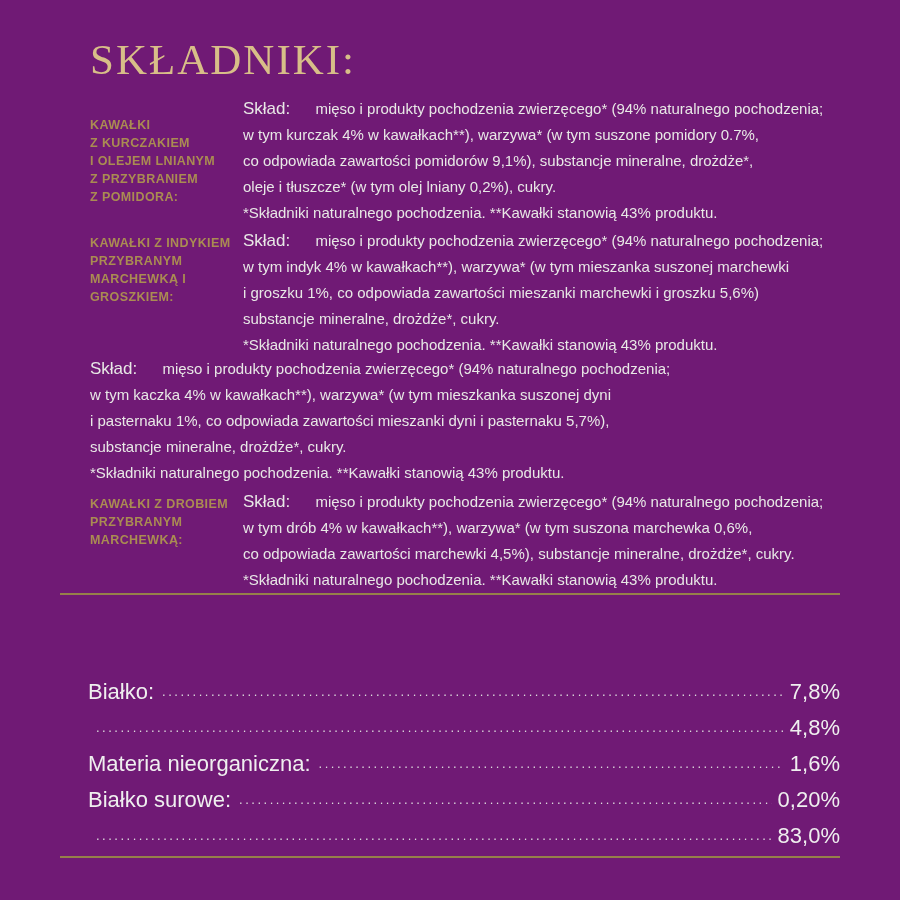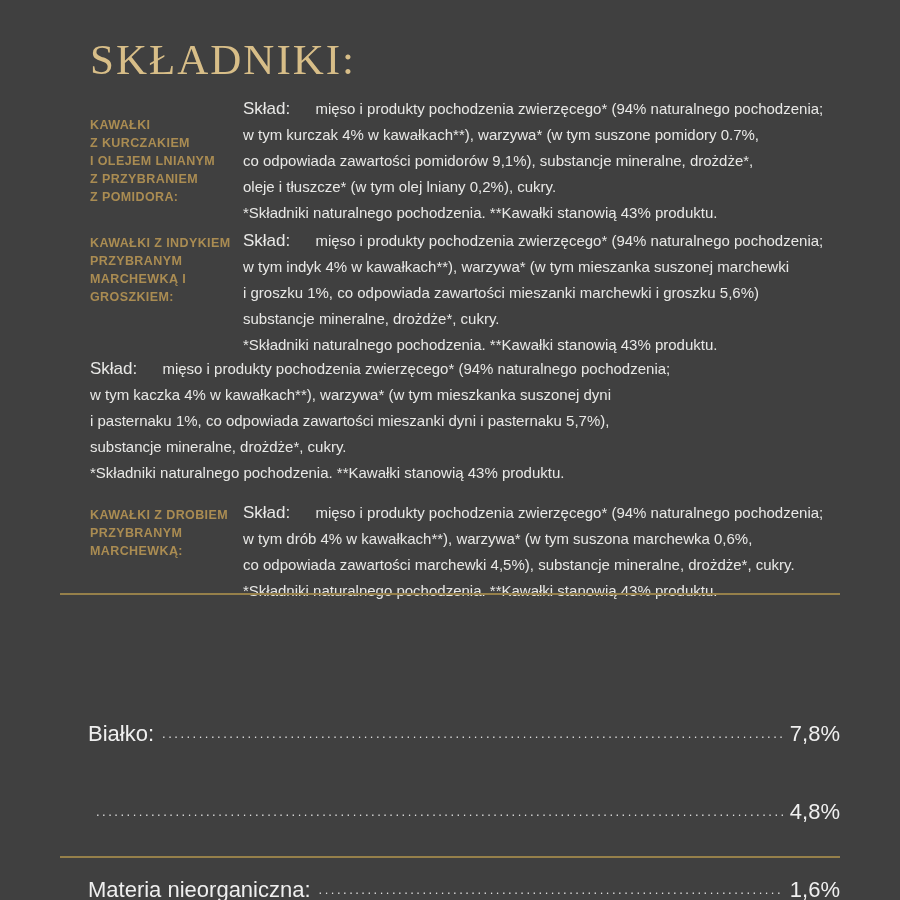"SKŁADNIKI:" .page { background: #404040 -> #701a75 }
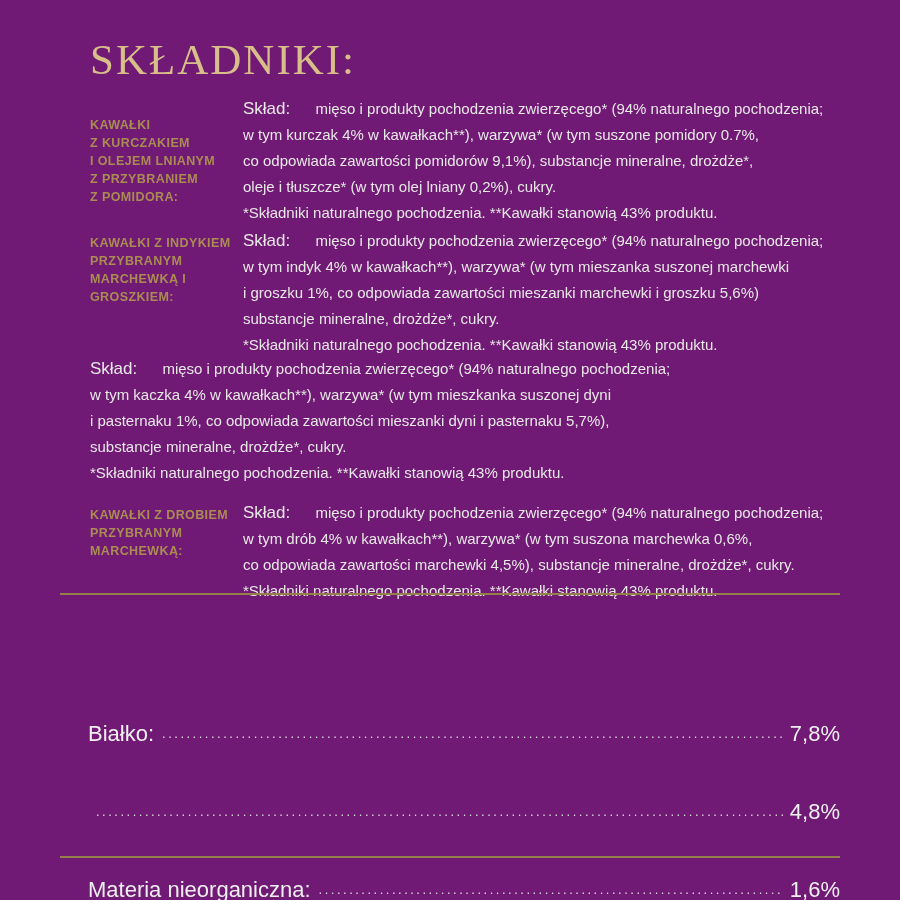"KAWAŁKI Z DROBIEM" .sec4 { top: 500px -> 489px }
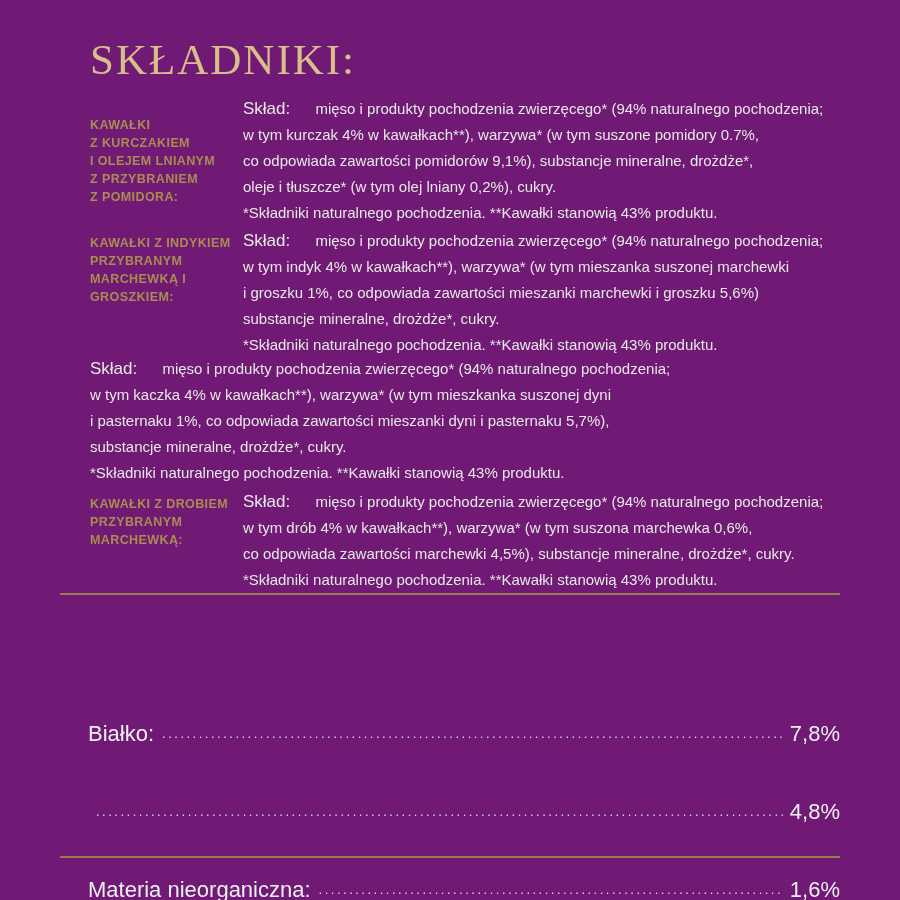"Białko:" .arow { margin-top: 42px -> none }
